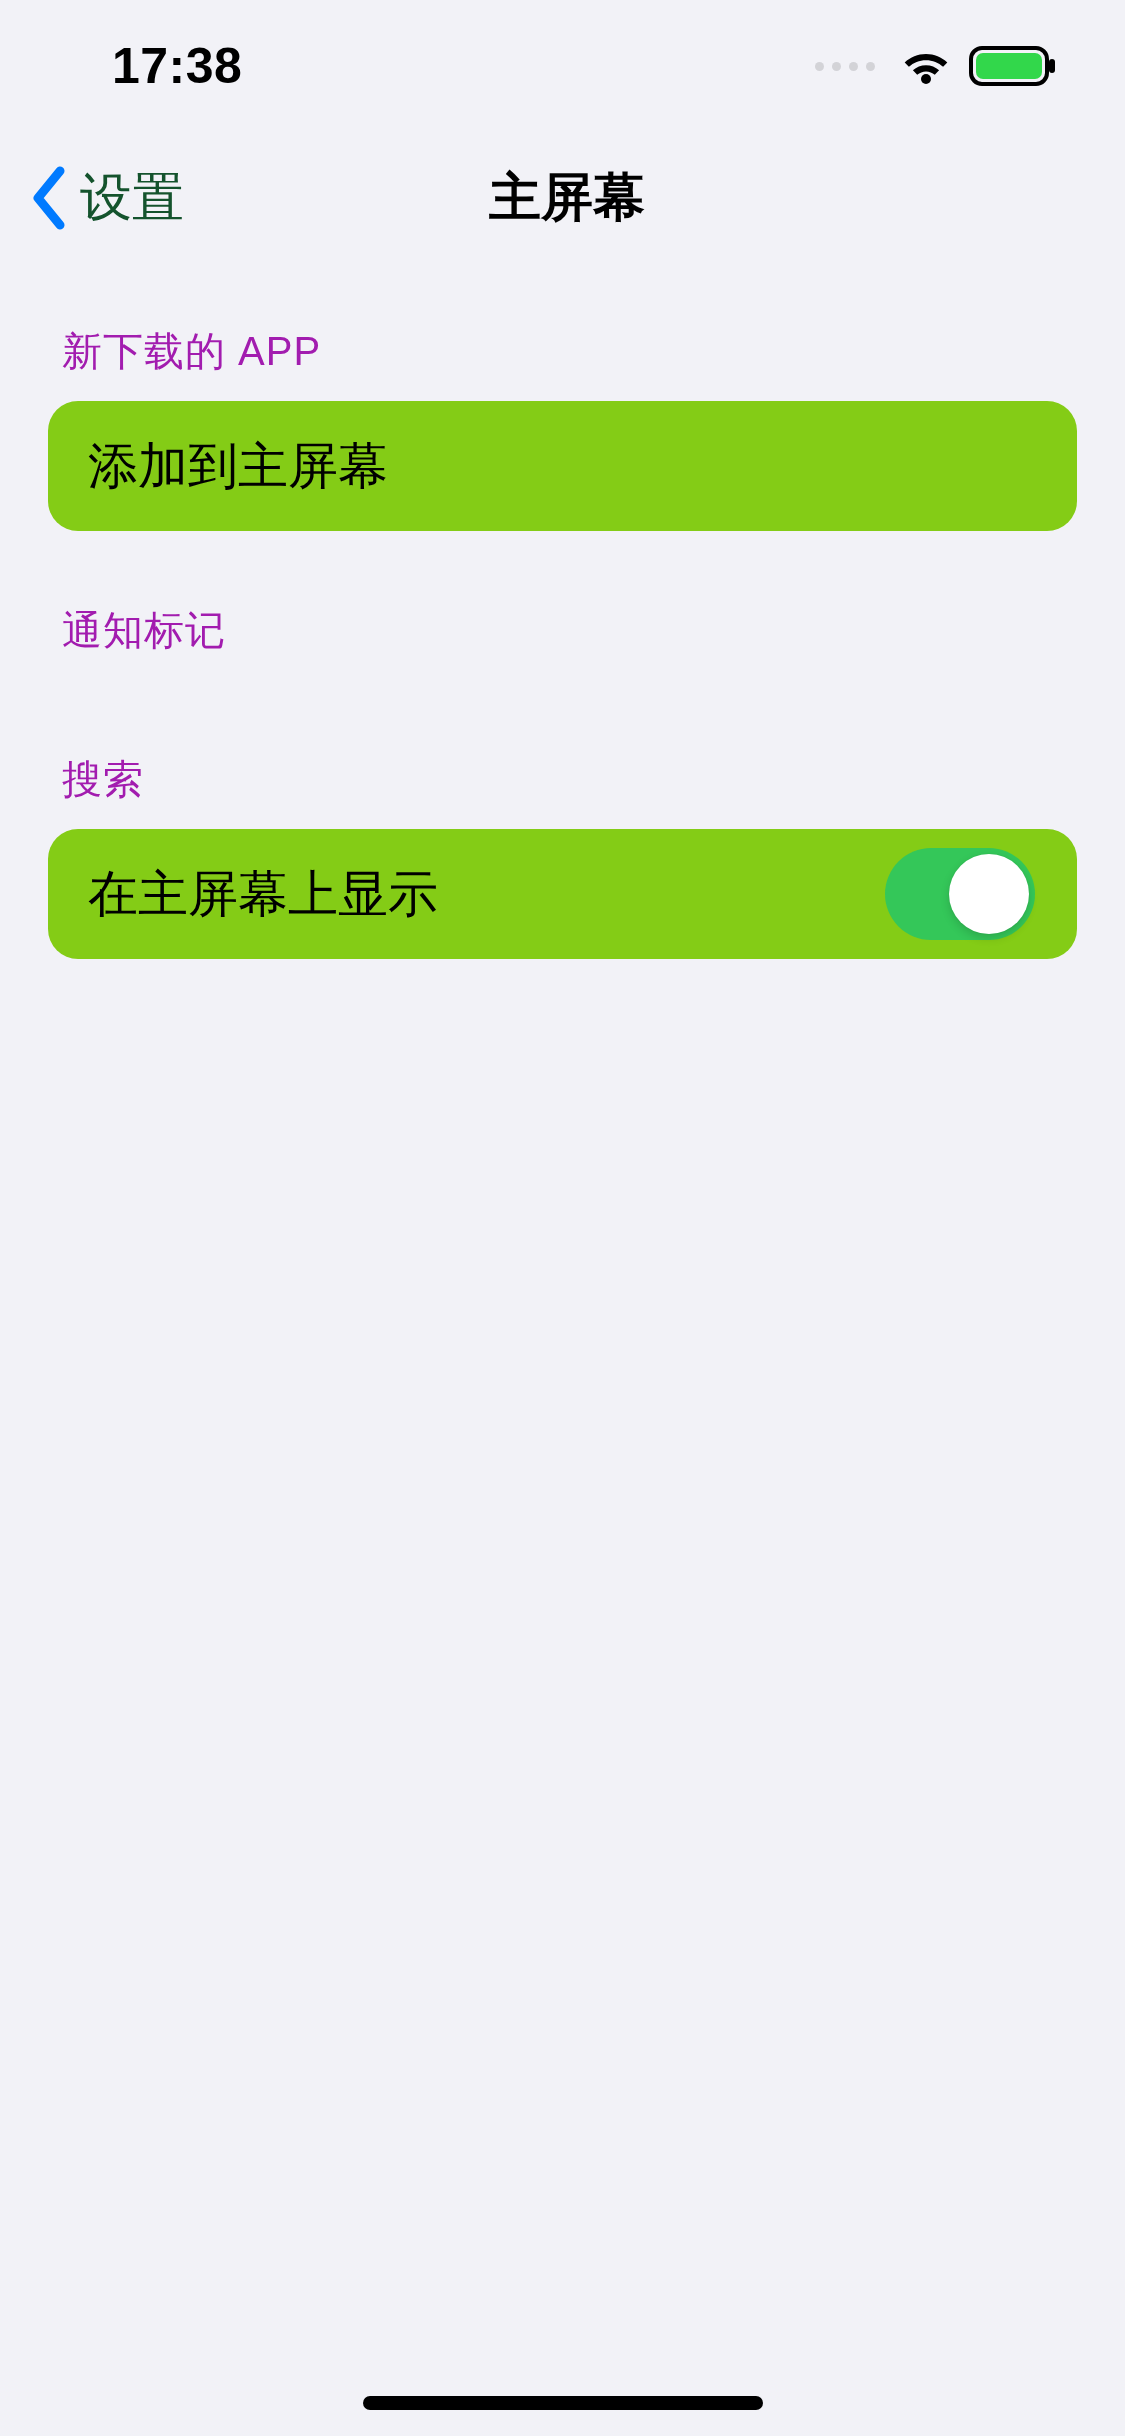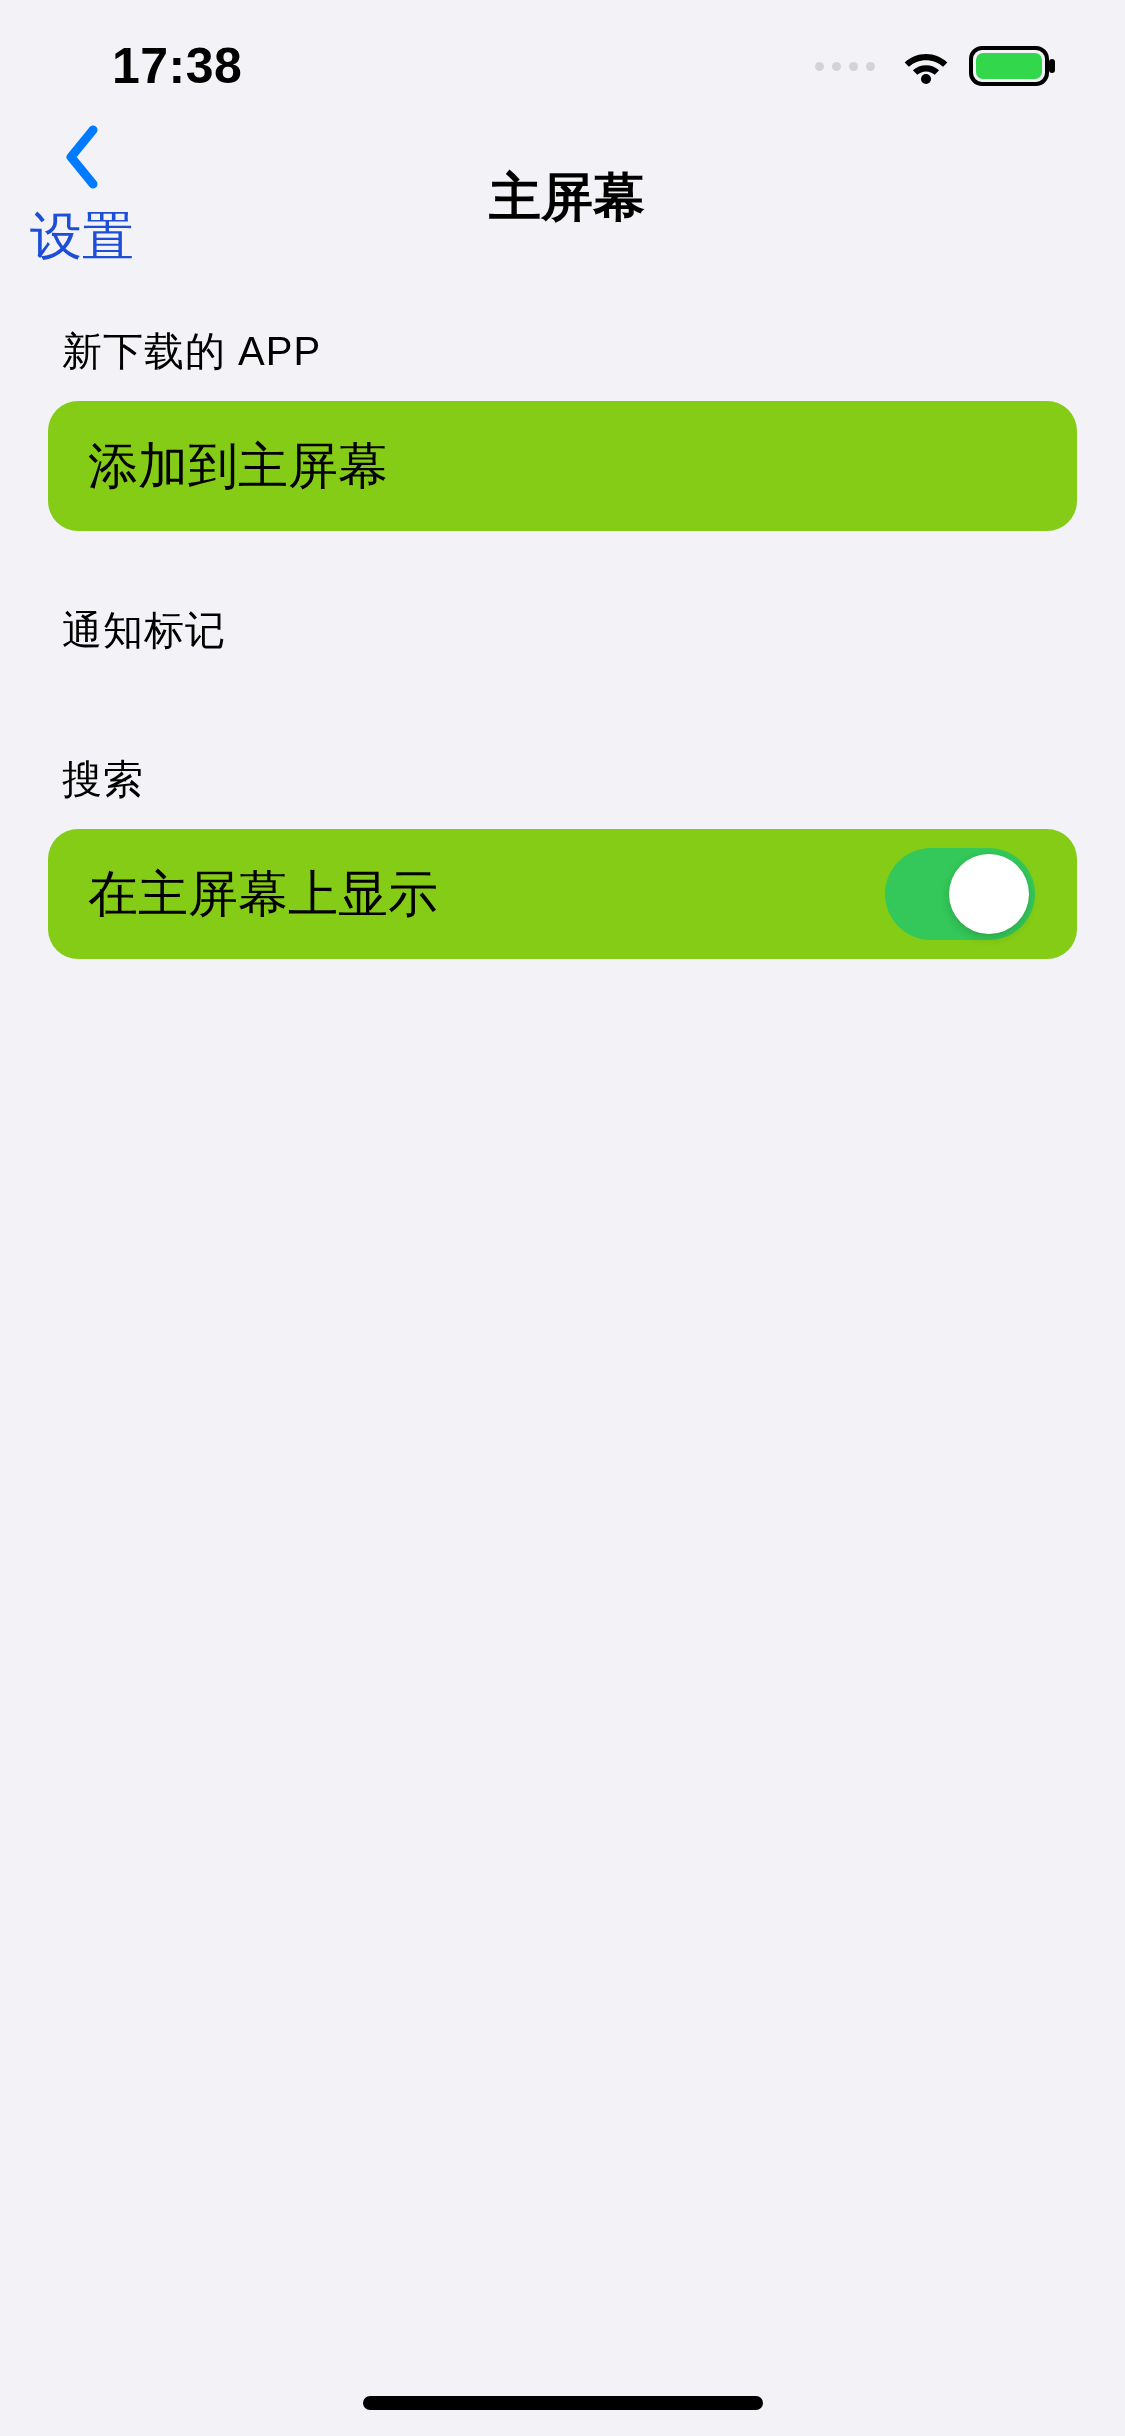"设置" .back-btn { color: #1d4ed8 -> #14532d; flex-direction: column -> none }
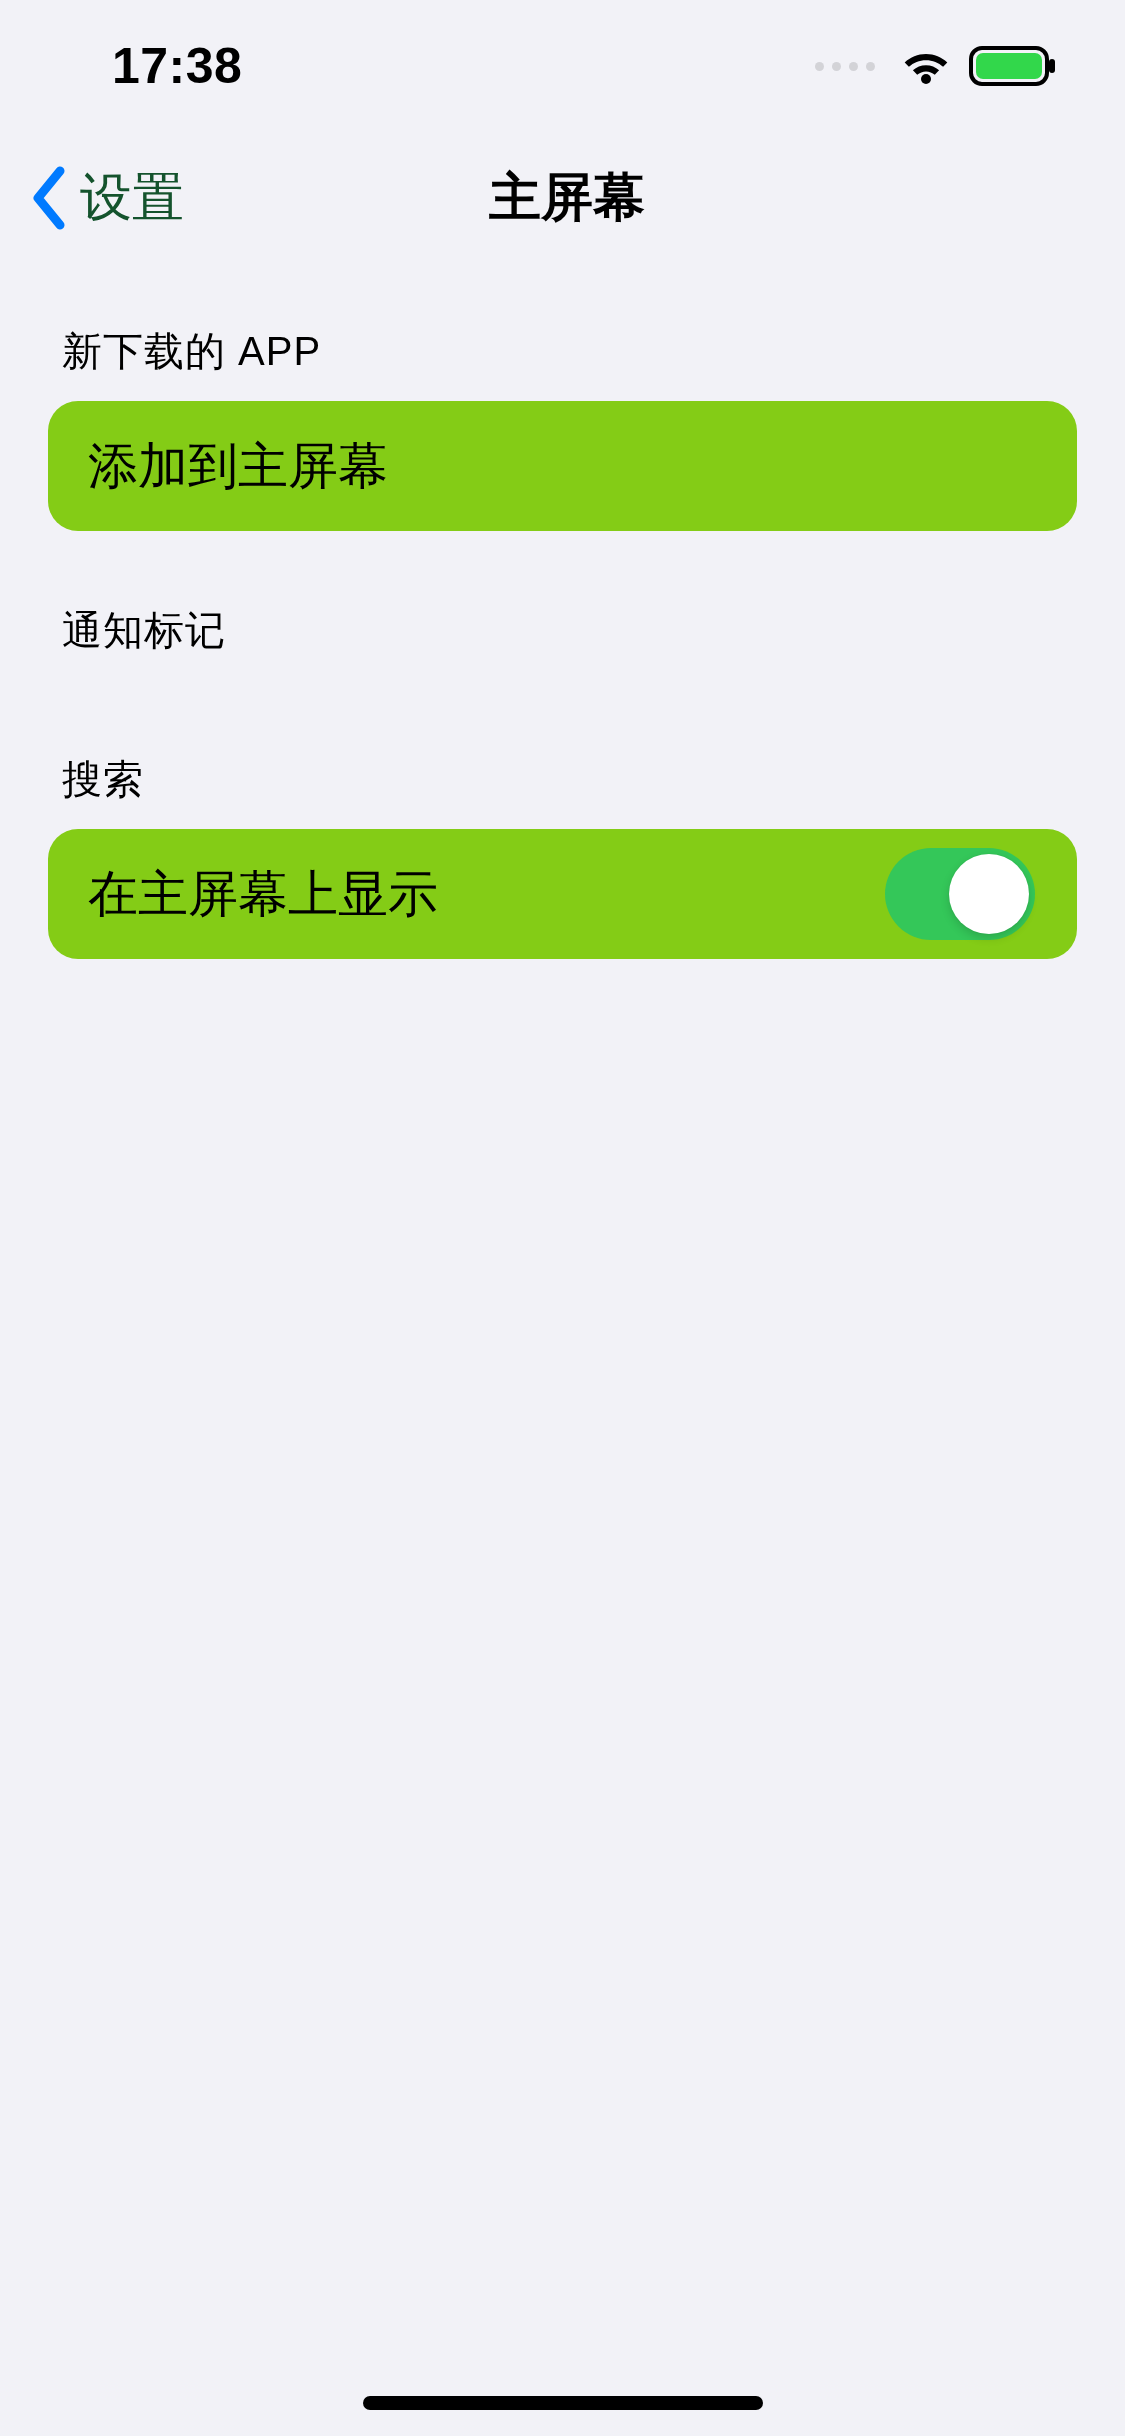"新下载的 APP" .section-header { color: #000000 -> #a21caf }
